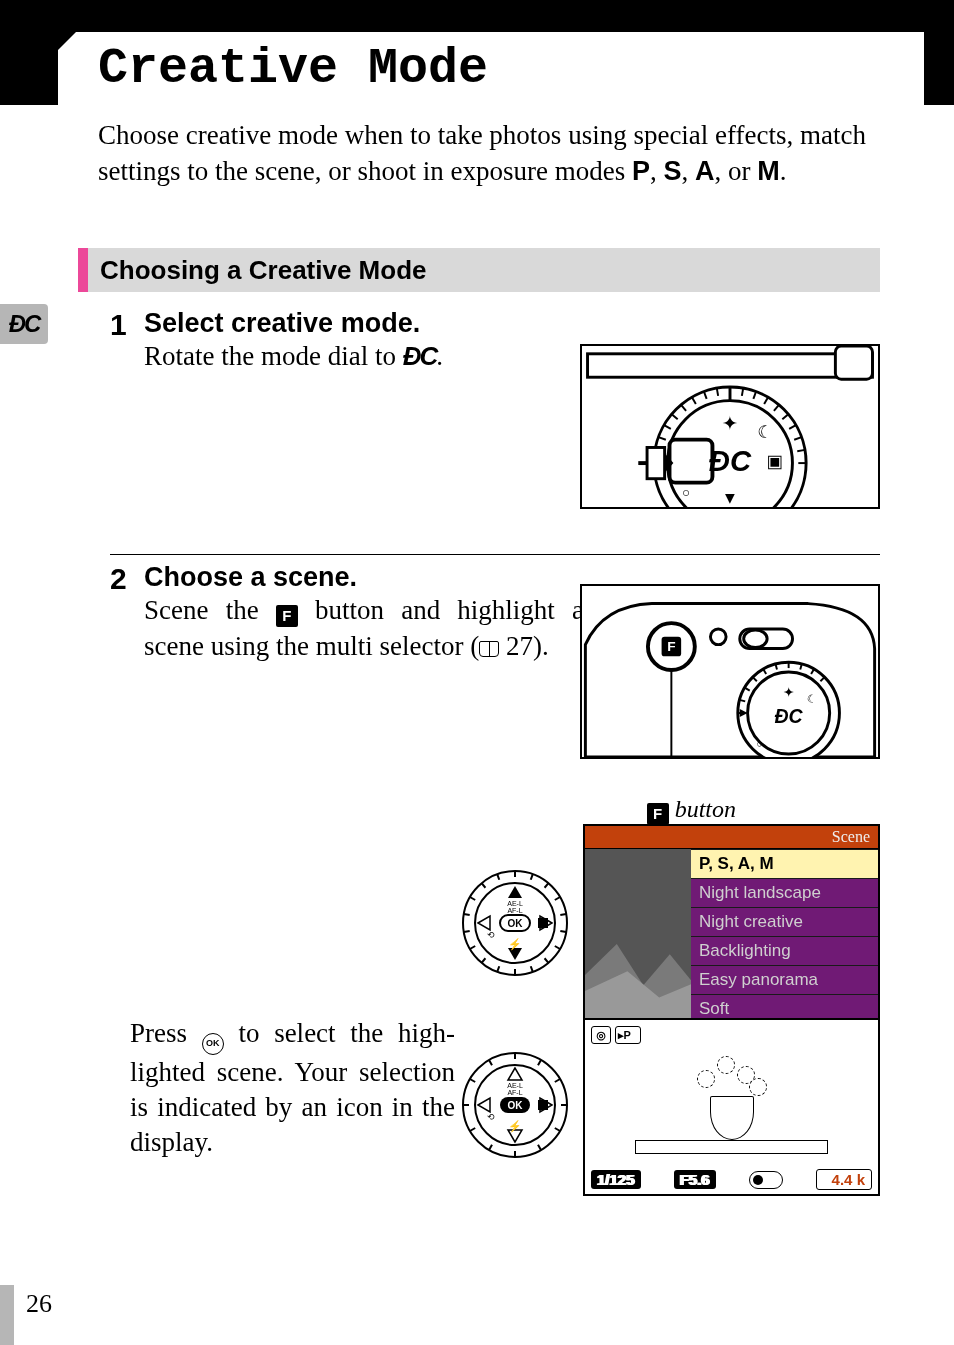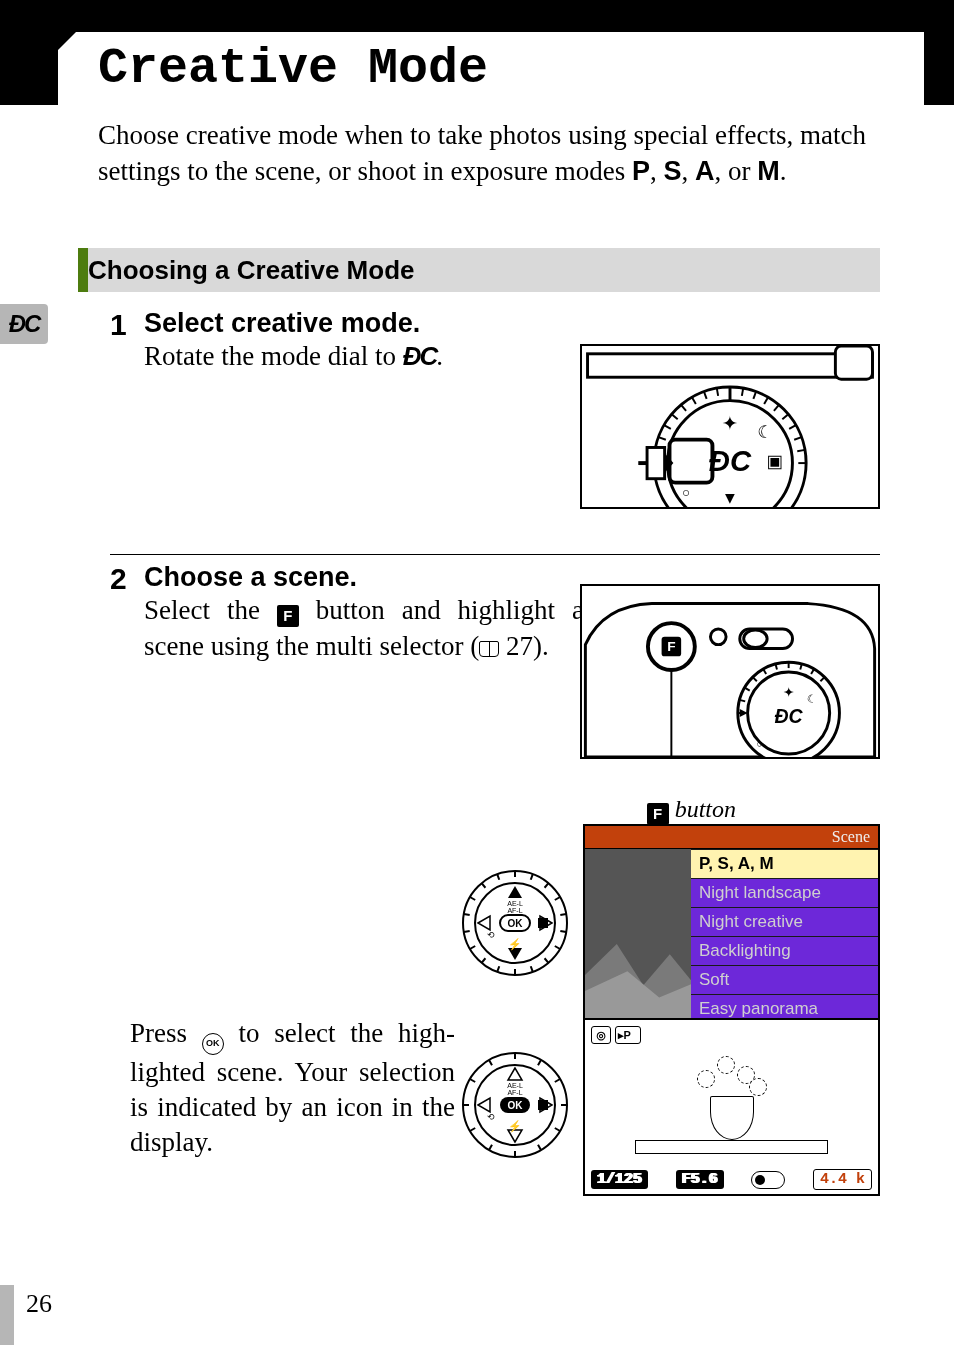"Choosing a Creative Mode" .section-head { border-left: 10px solid #4d7c0f -> 10px solid #ec4899; padding-left: none -> 12px }
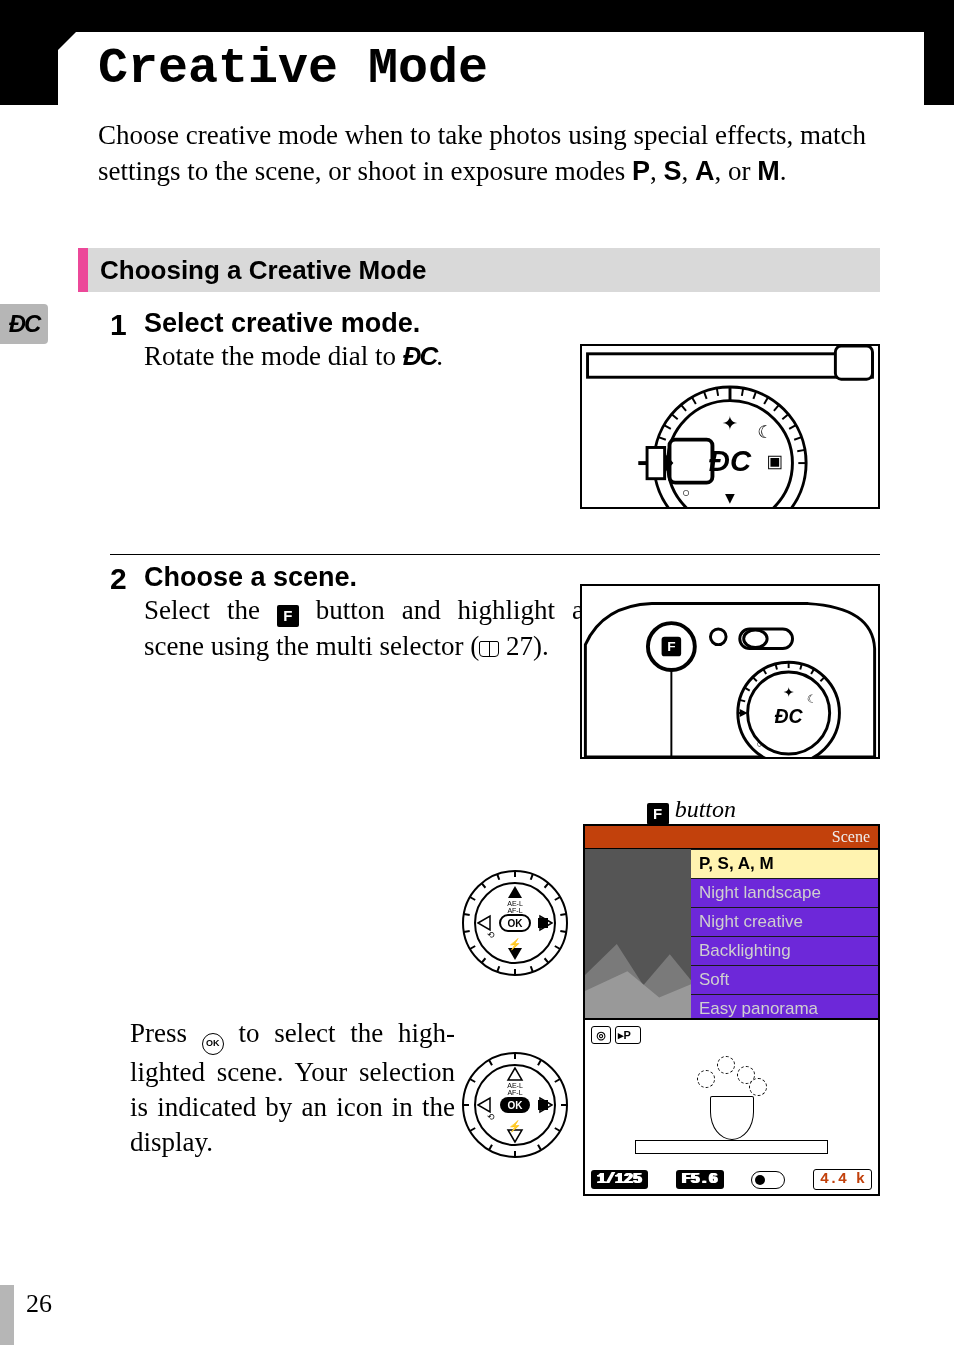"Select the" span { text: Select -> Scene }
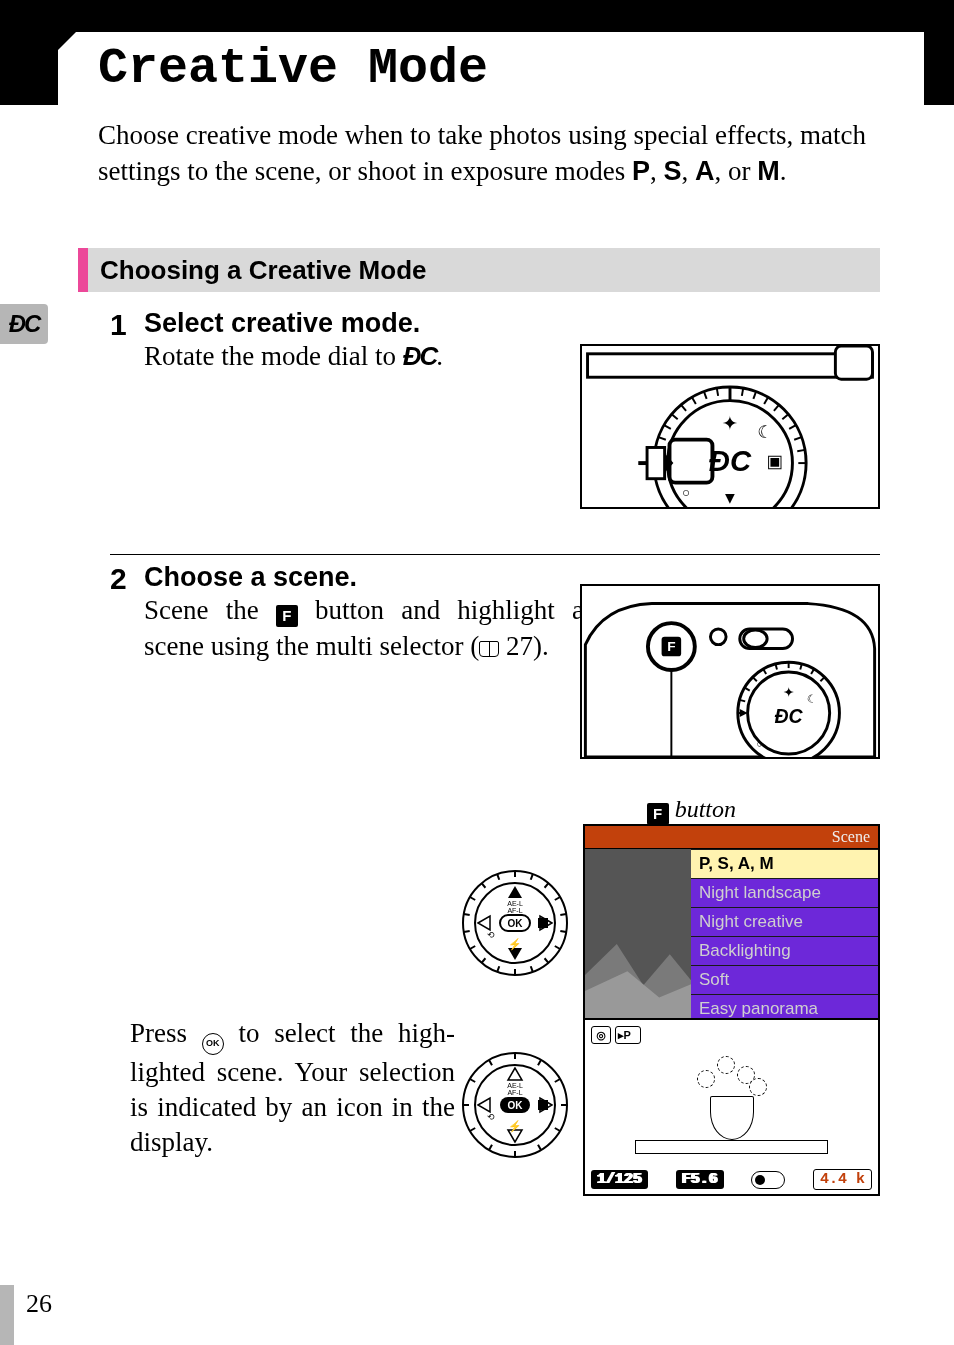"P, S, A, M" #scene-menu .list { background: #6d28d9 -> #701a75 }
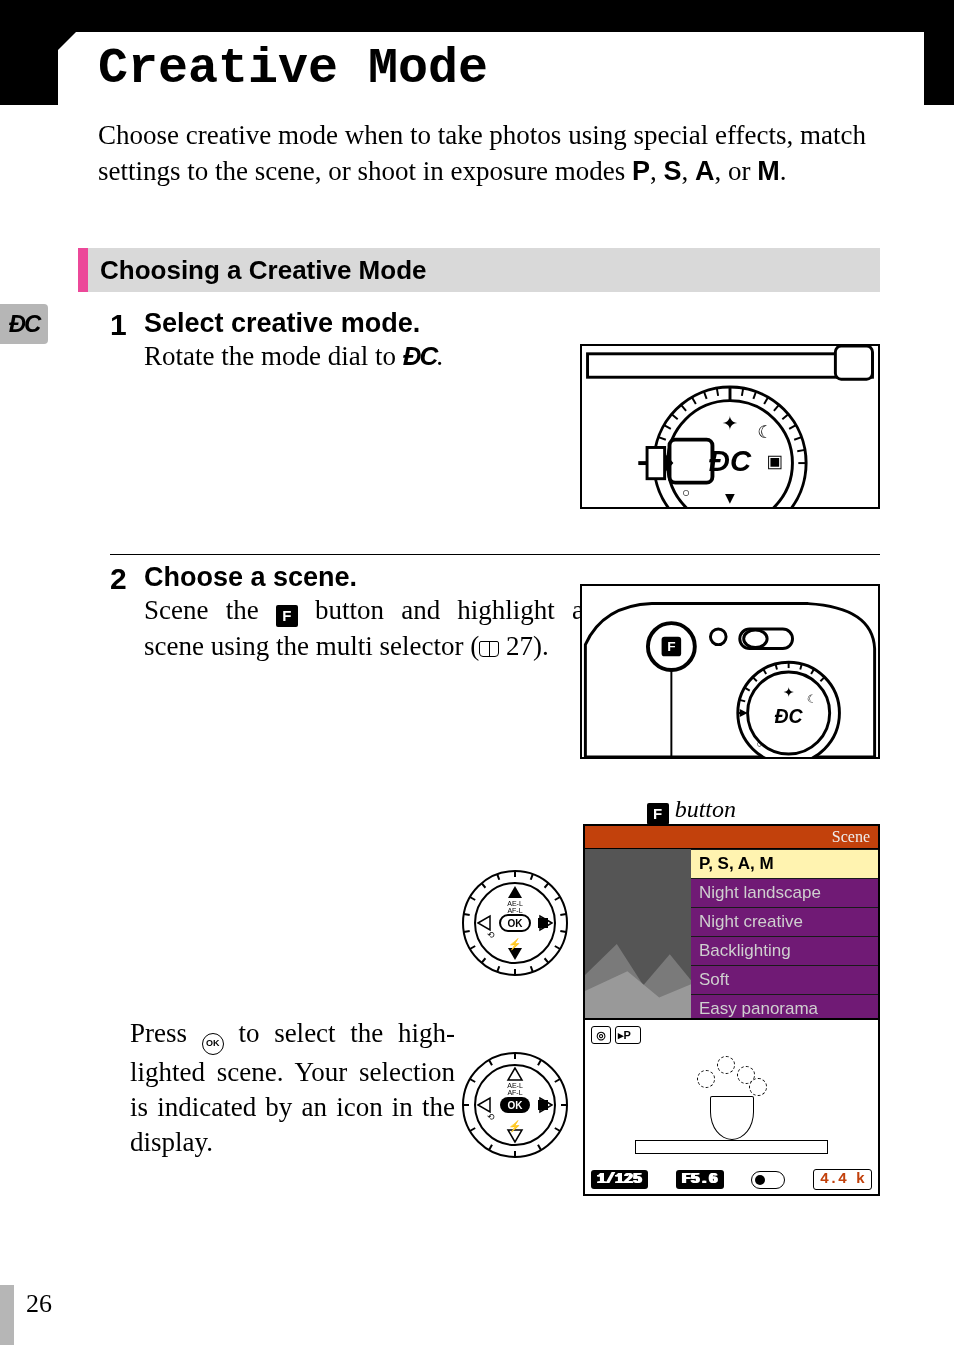"Soft" div.item { order: before "Easy panorama" -> after "Easy panorama" }
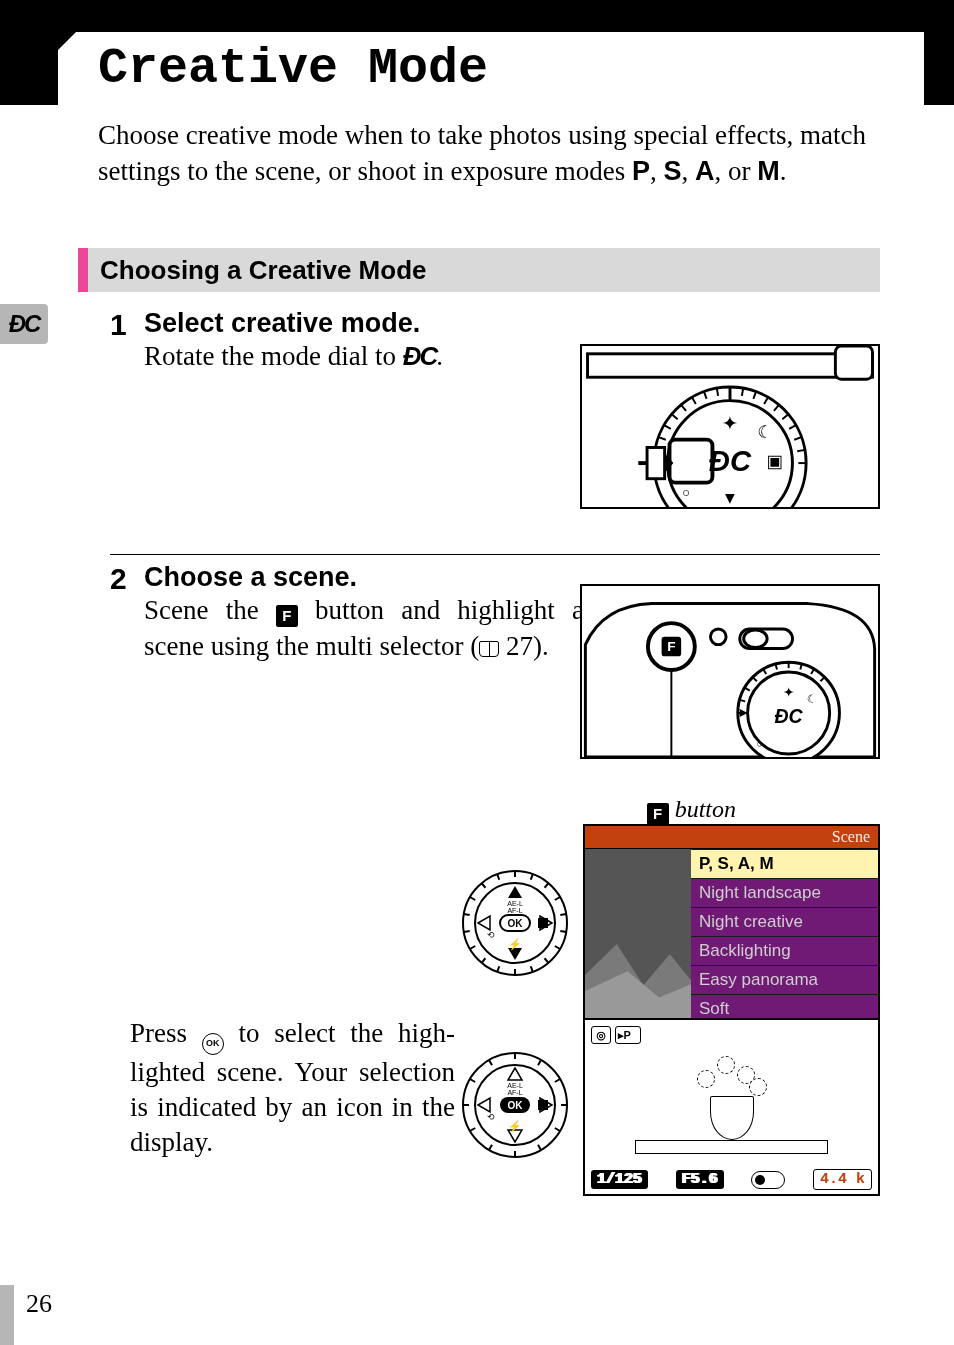"1/125" #lcd .bottom-row { font-family: Liberation Mono, monospace -> Liberation Sans, sans-serif }
